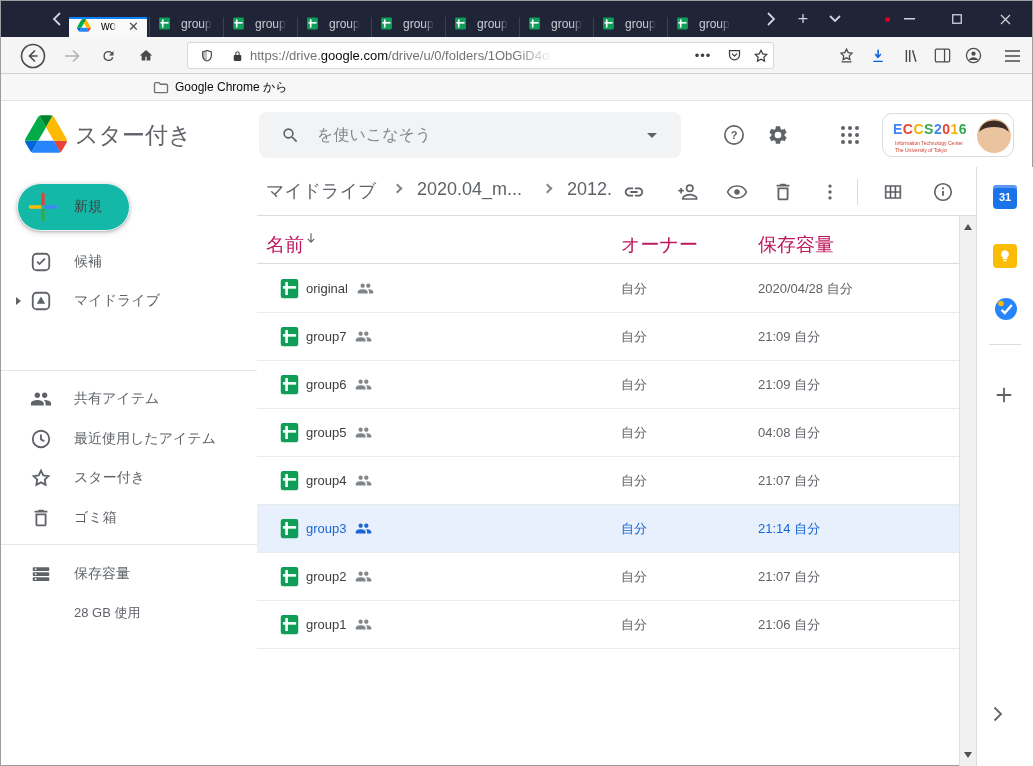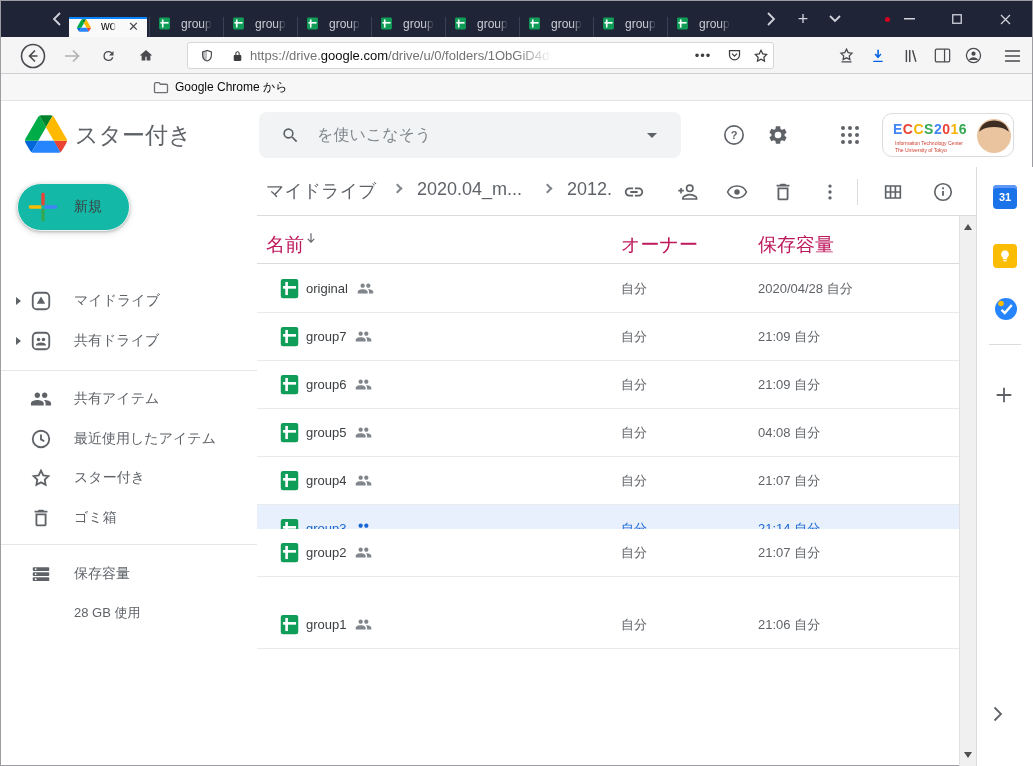"候補" div.sitem { html: none -> <div> <svg> <rect></rect> <path></path> </svg> <span>候補</span> </div> }
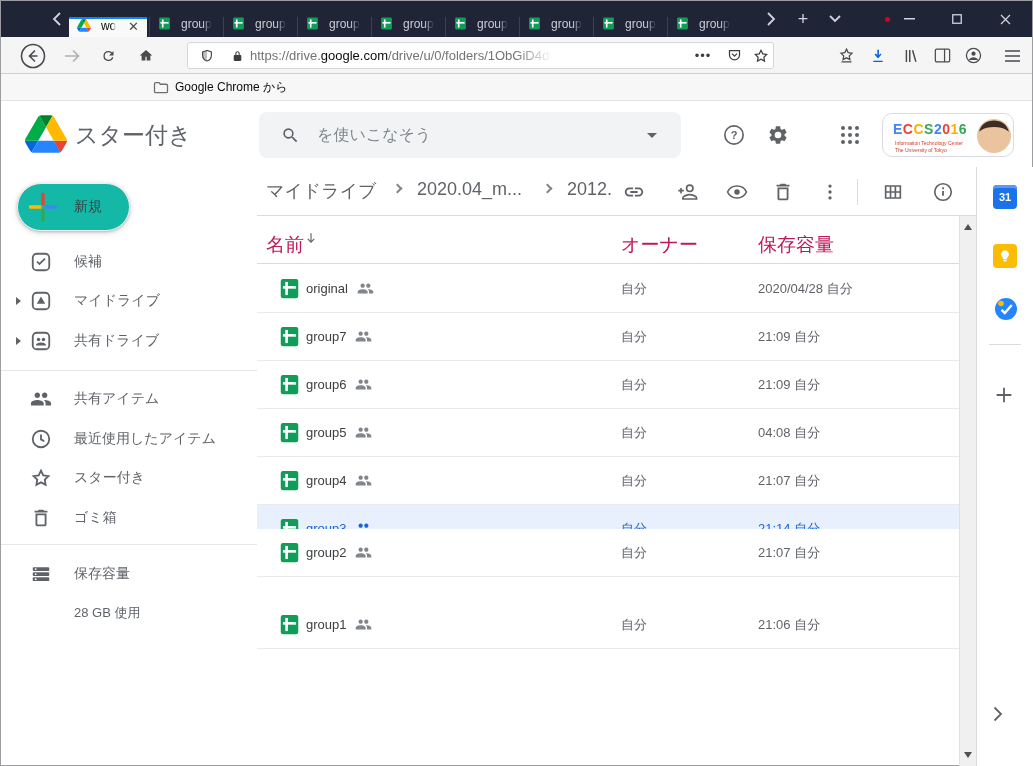"共有ドライブ" div.sitem { html: <div> <span></span> <svg> <rect></rect> <circle></circle> <circle></circle> <path></path> </svg> <span>共有ドライブ</span> </div> -> none }
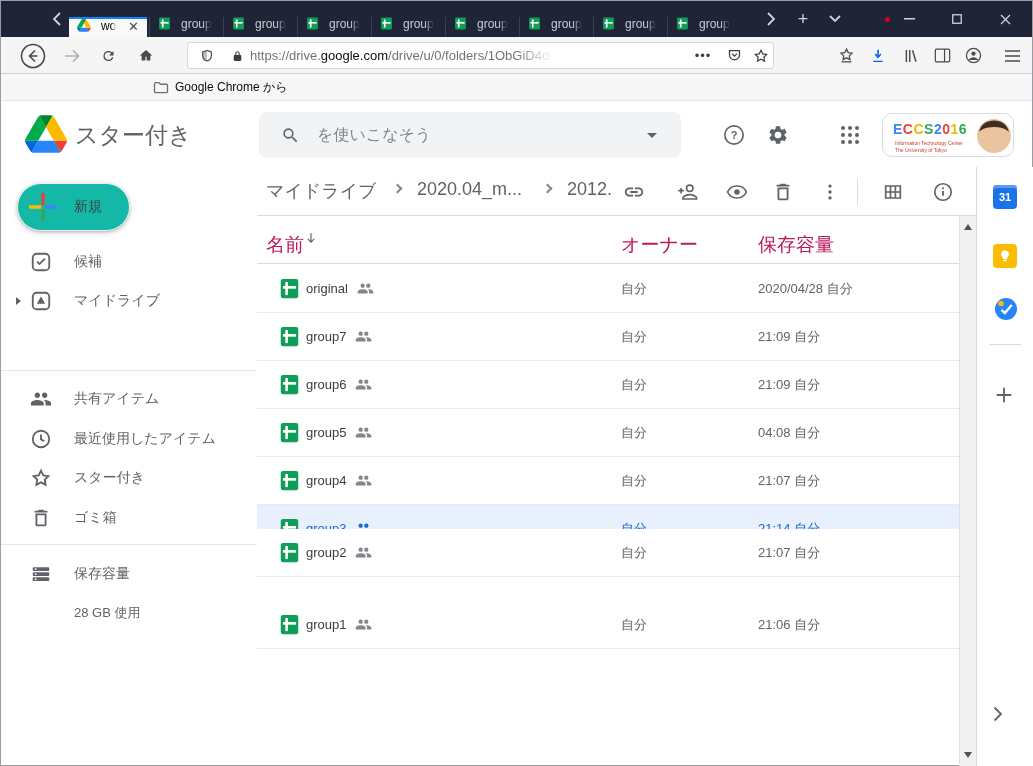"group2" div.row { top: 528px -> 552px }
